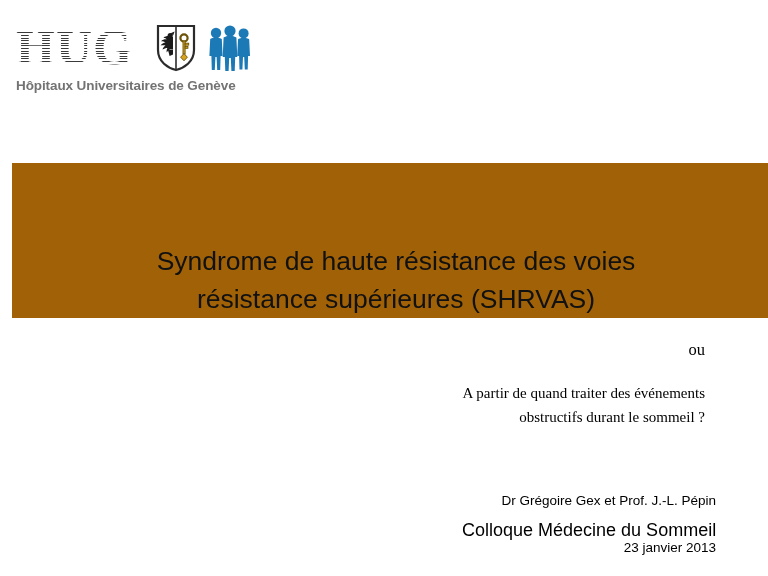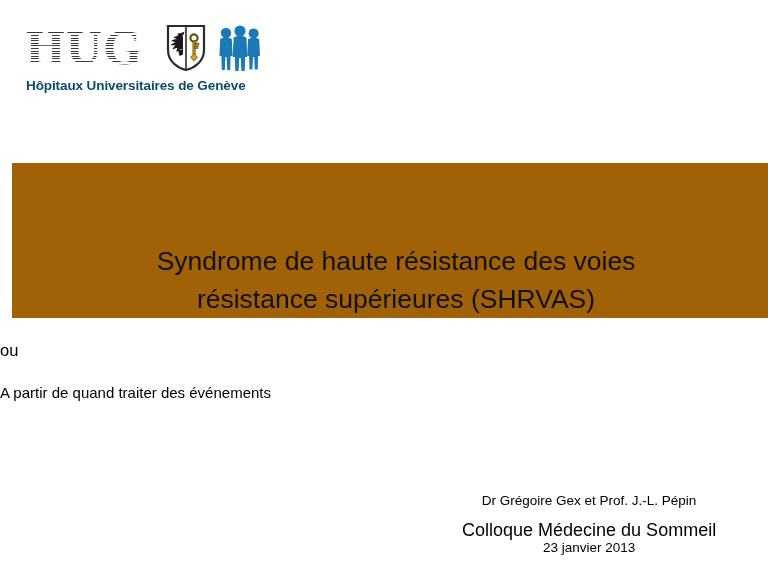"HUG" #logo-block { left: 26px -> 16px }
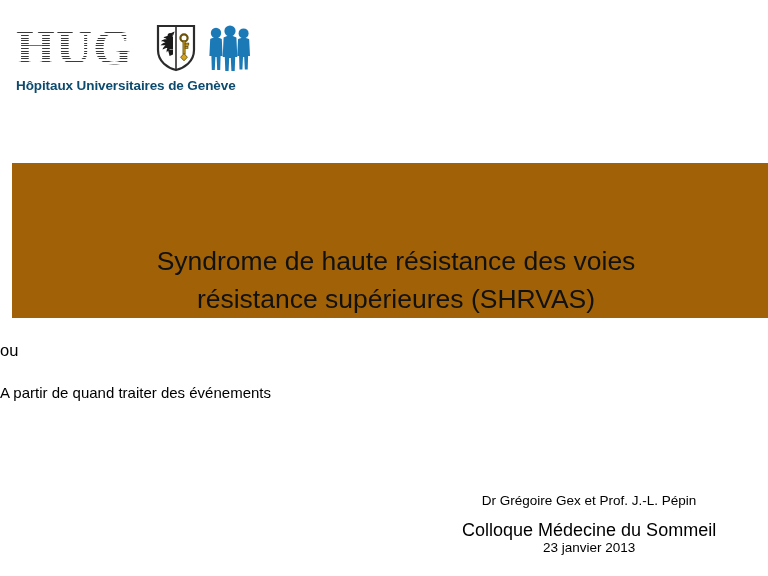"Hôpitaux Universitaires de Genève" #logo-tagline { color: #0c4a6e -> #737373 }
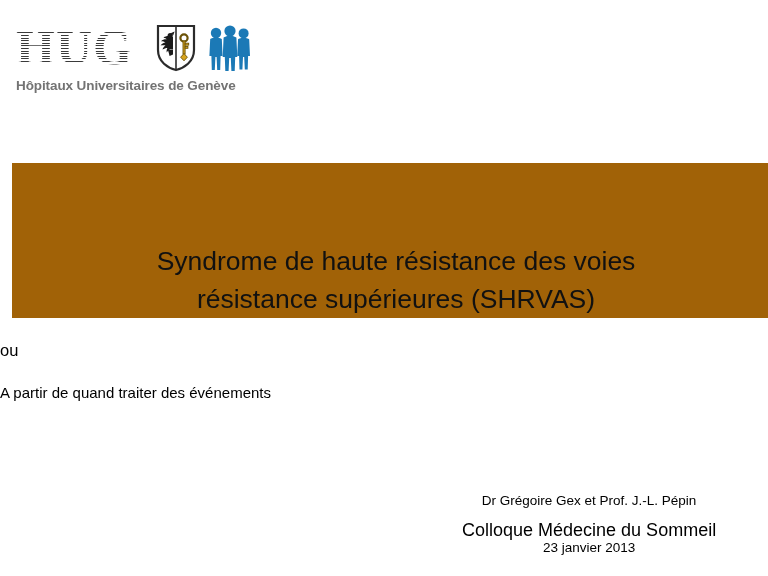"ou" #subtitle-block { font-family: none -> Liberation Serif, serif; text-align: left -> right }
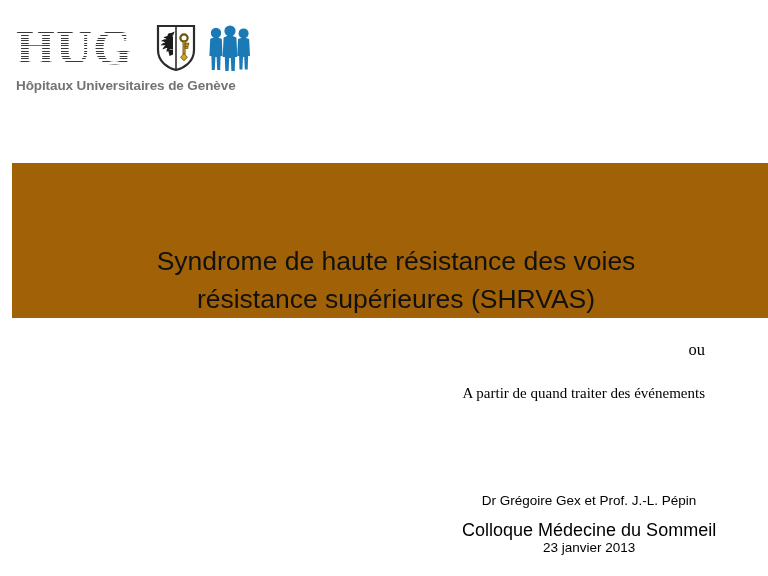"obstructifs durant le sommeil ?" div { html: none -> <div>obstructifs durant le sommeil ?</div> }
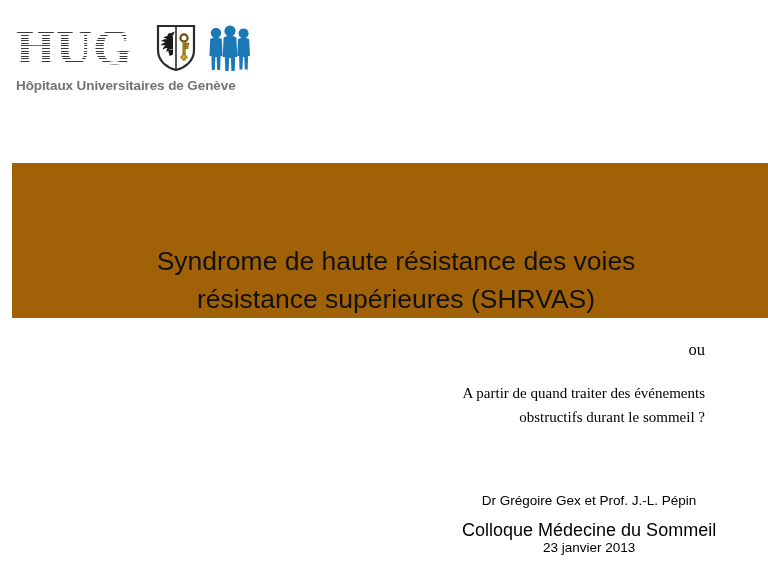"Dr Grégoire Gex et Prof." #author-block { text-align: center -> right }
